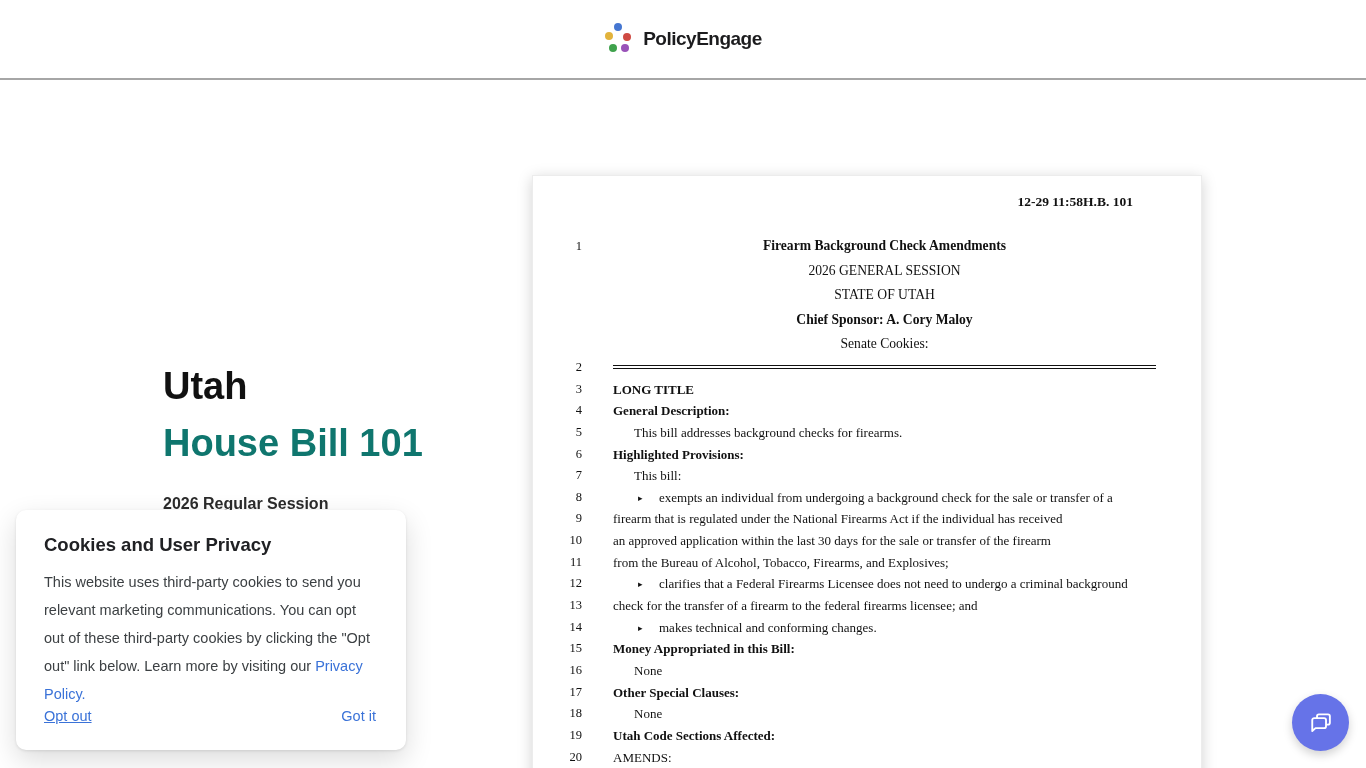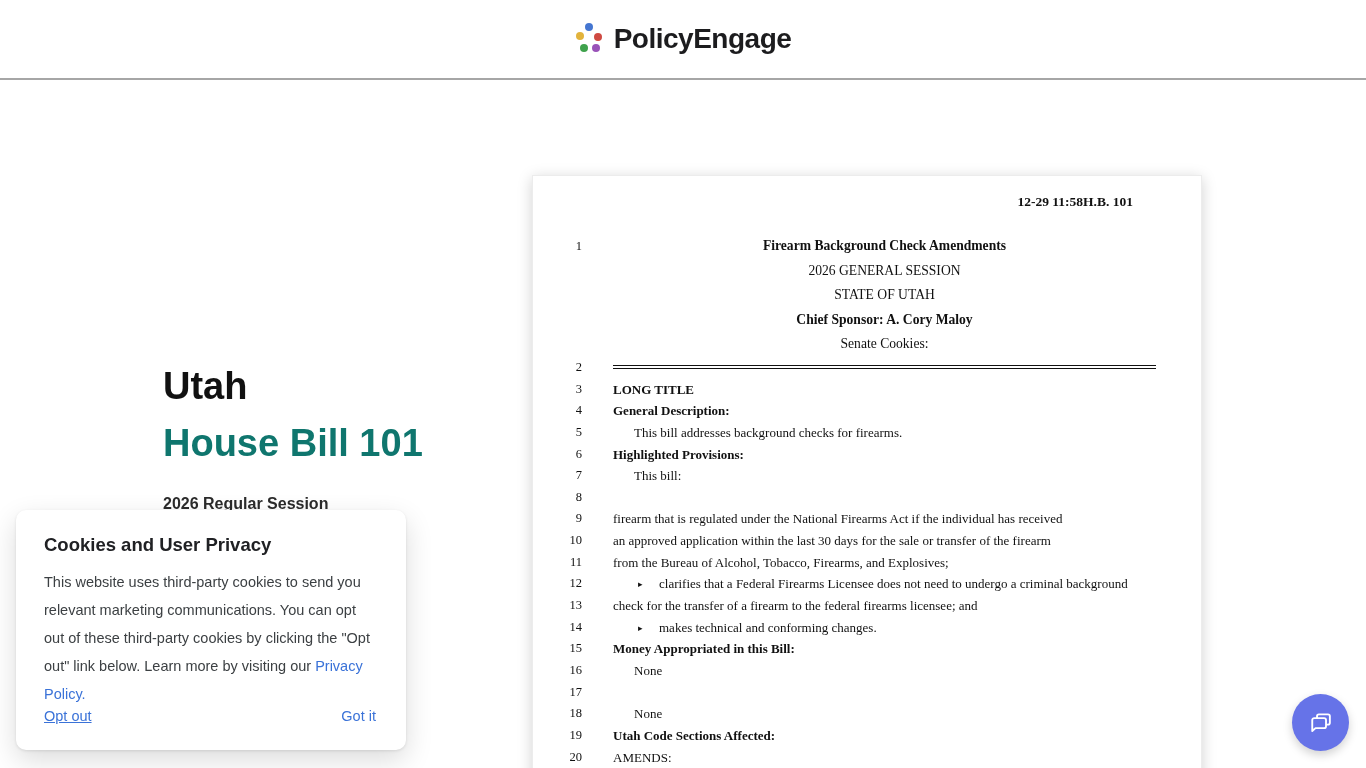"PolicyEngage" .logo-text { font-size: 28px -> 19px }
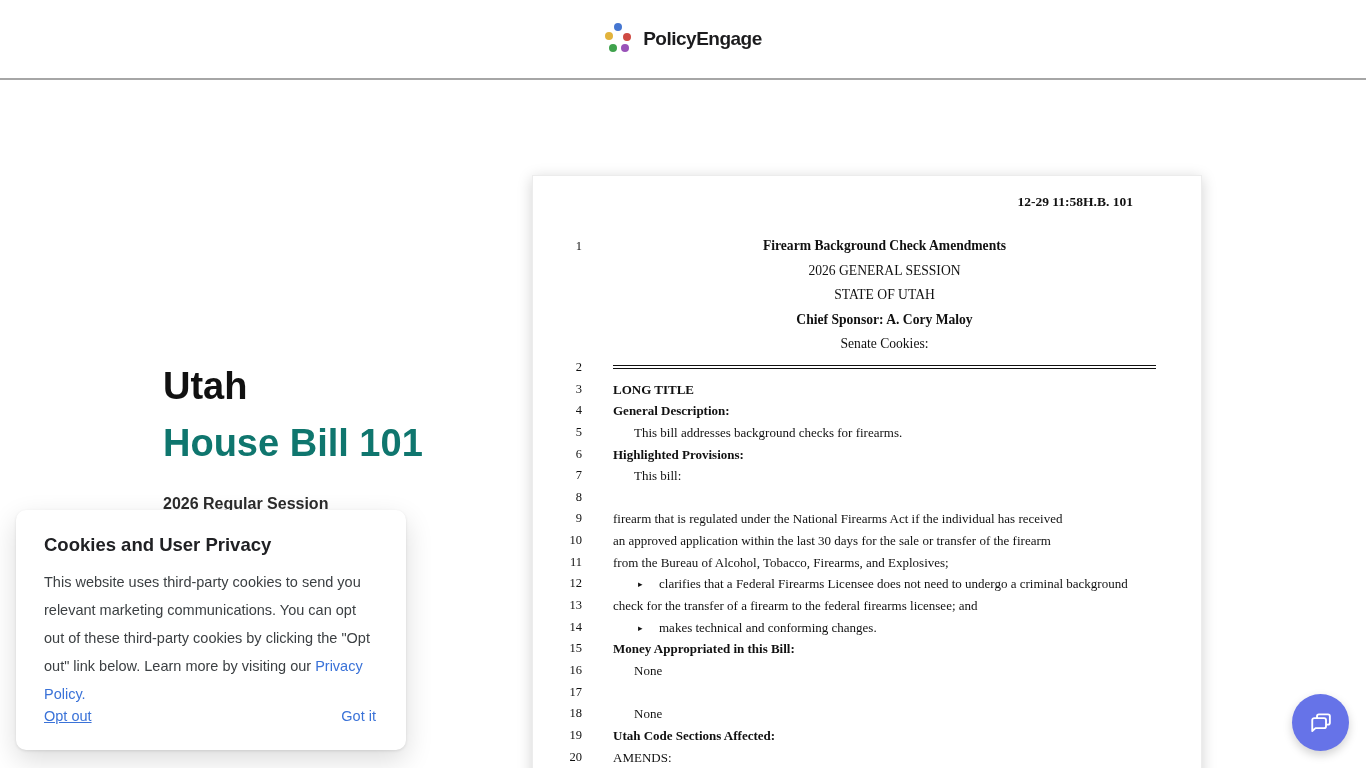"▸ exempts an individual from" span.txt { html: none -> <span><span>▸</span>exempts an individual from undergoing a background check for the sale or transfer of a</span> }
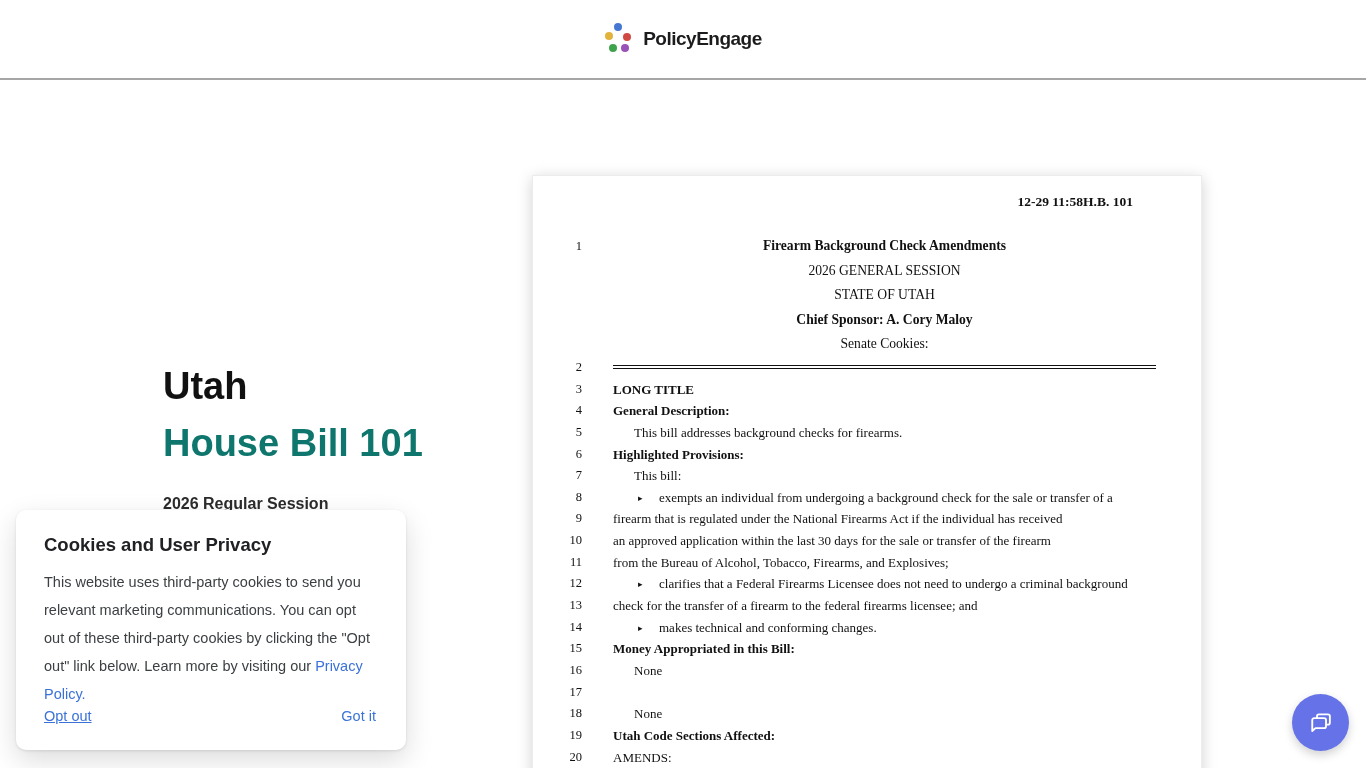"Other Special Clauses:" span.txt { html: none -> <span>Other Special Clauses:</span> }
